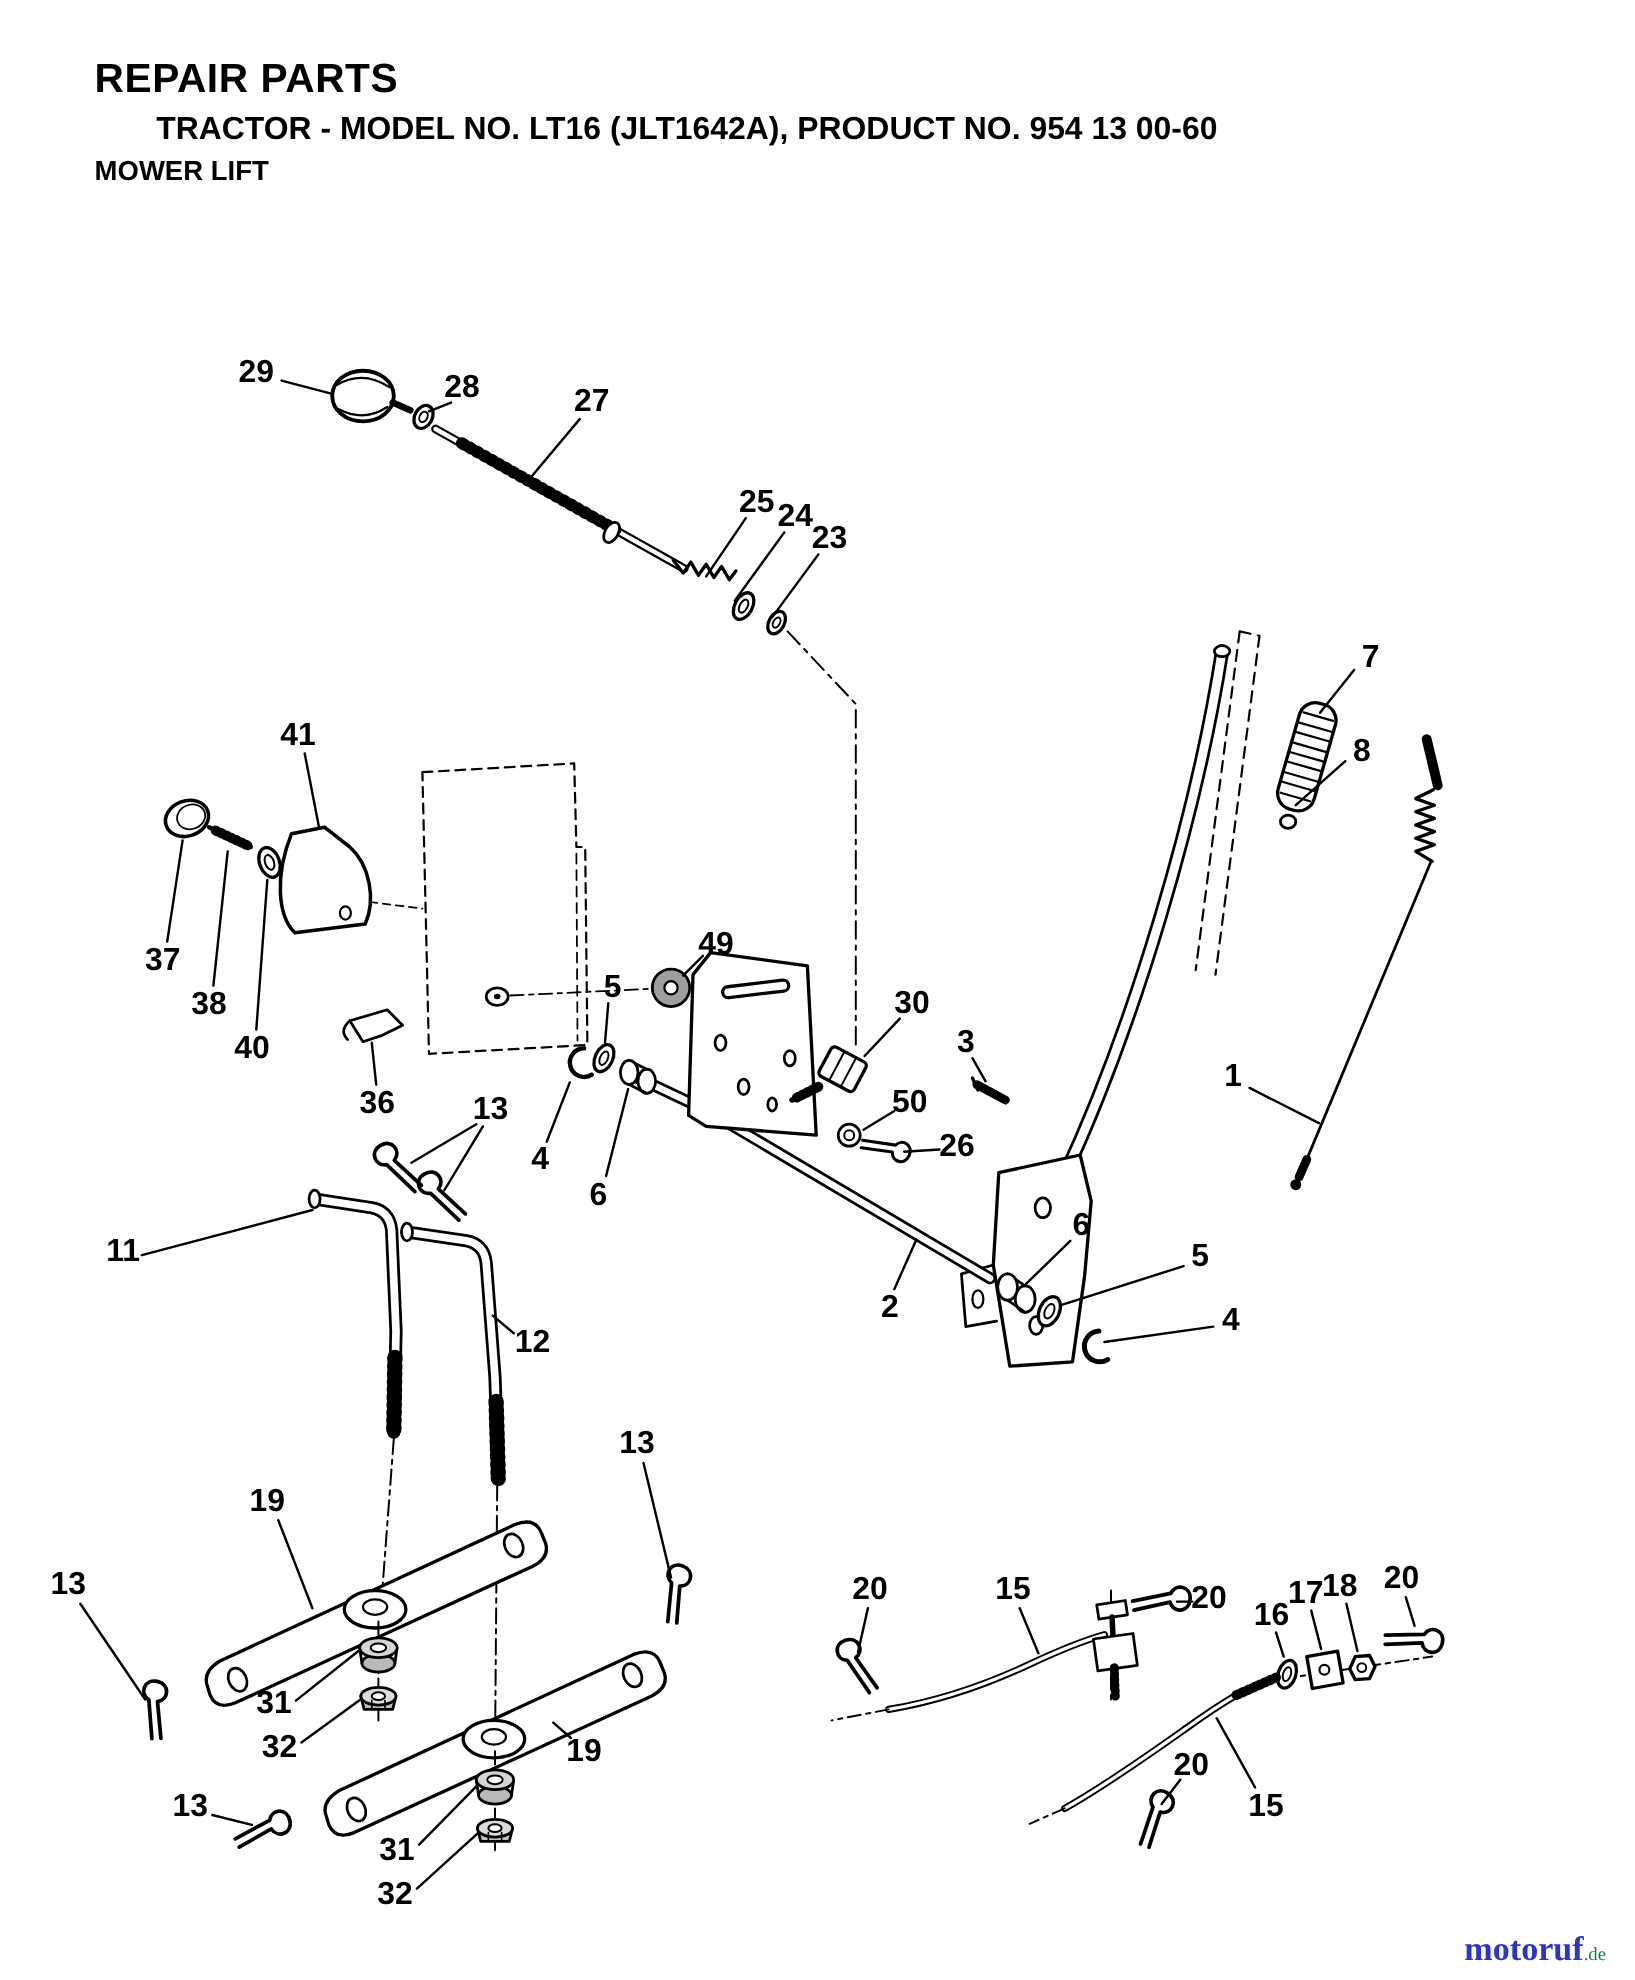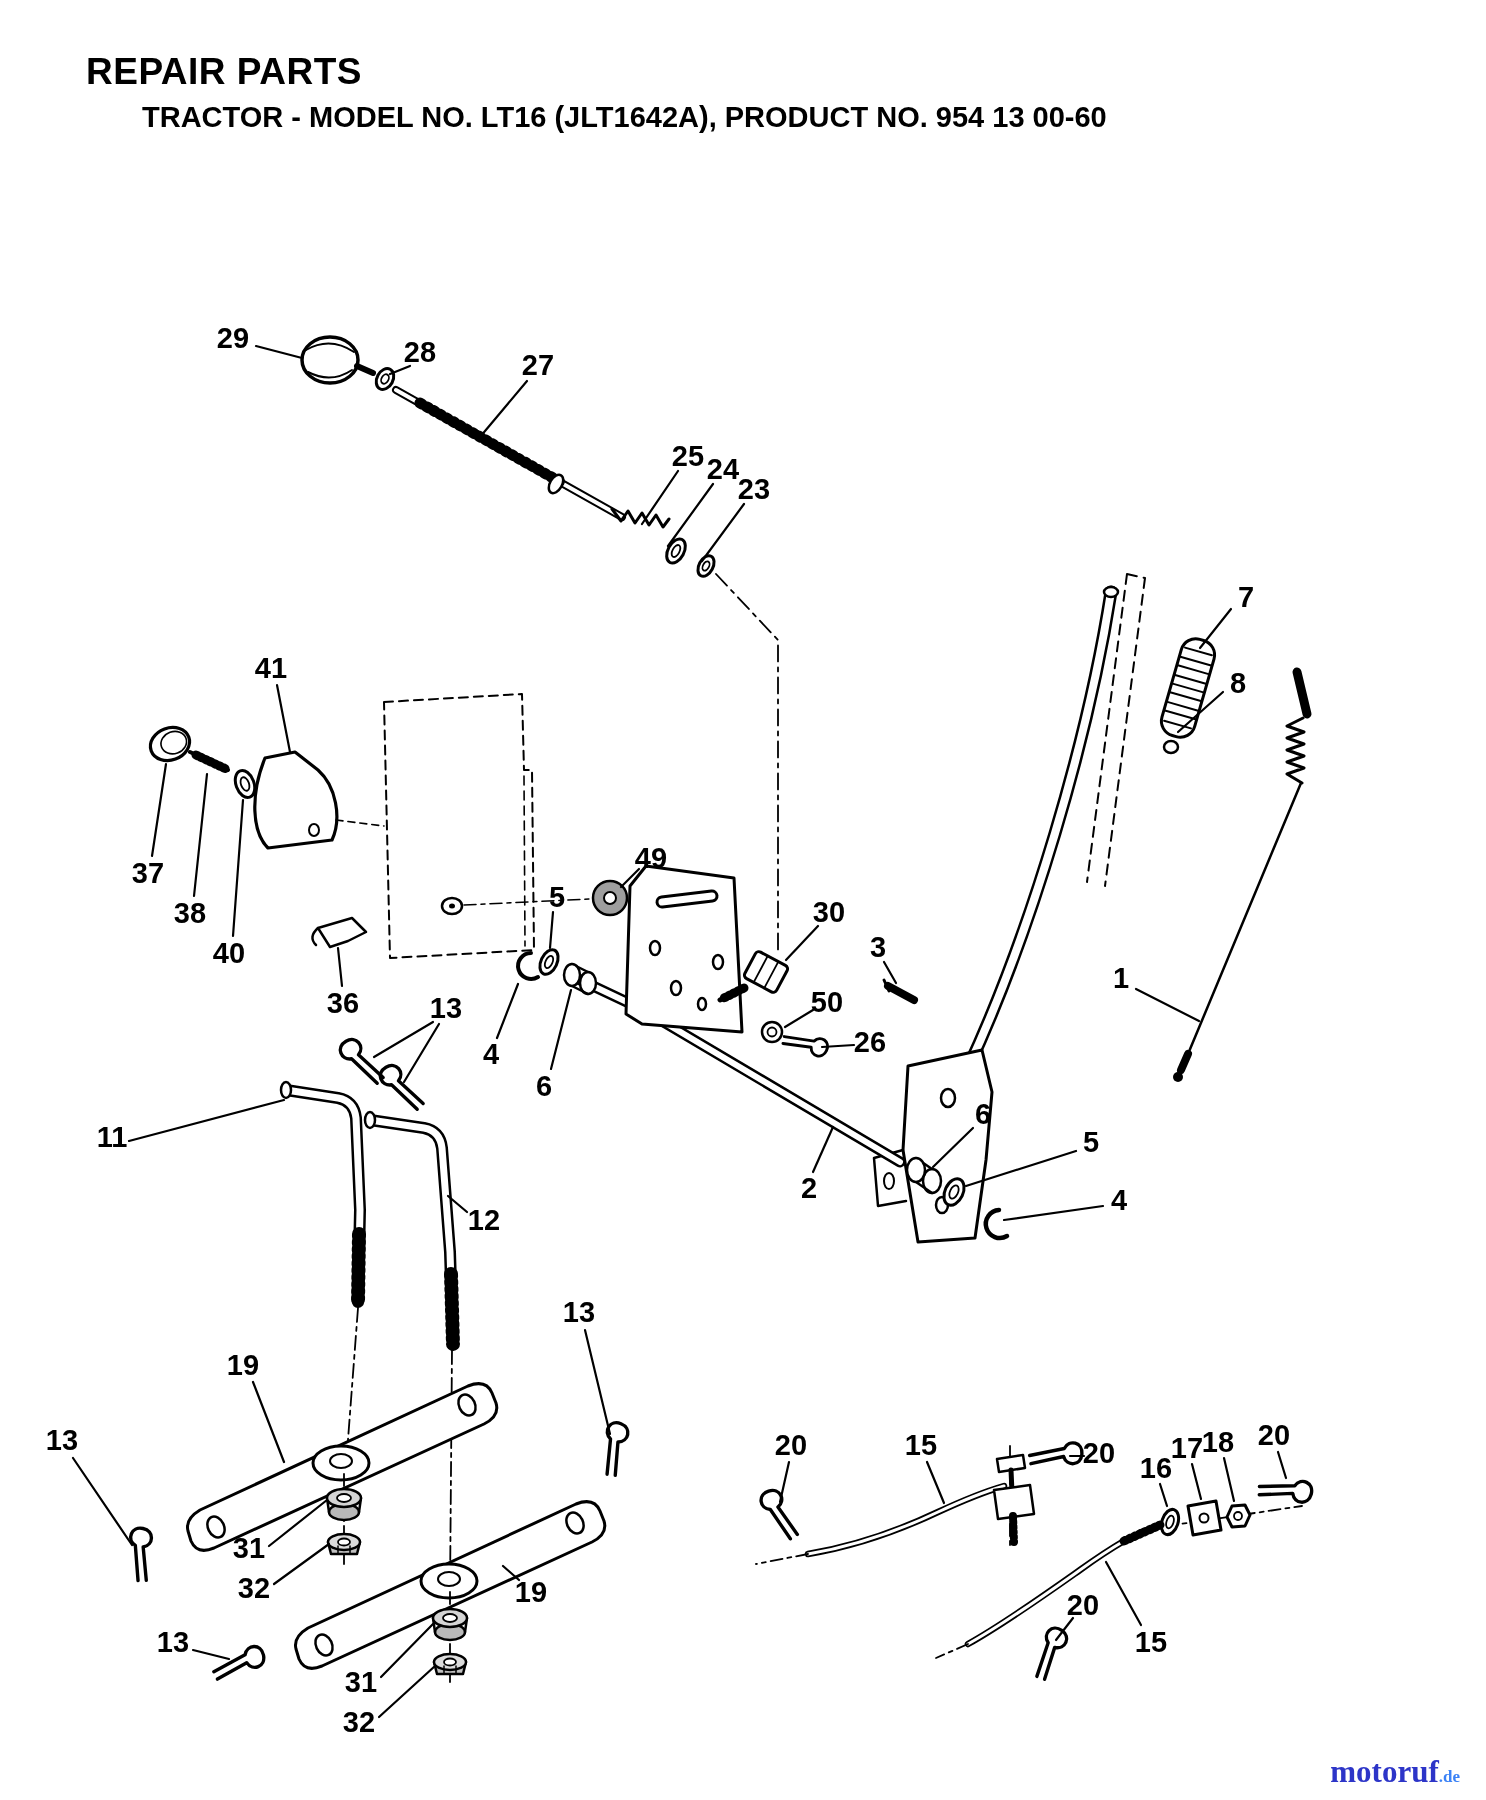"MOWER LIFT" div.section { html: none -> <div>MOWER LIFT</div> }
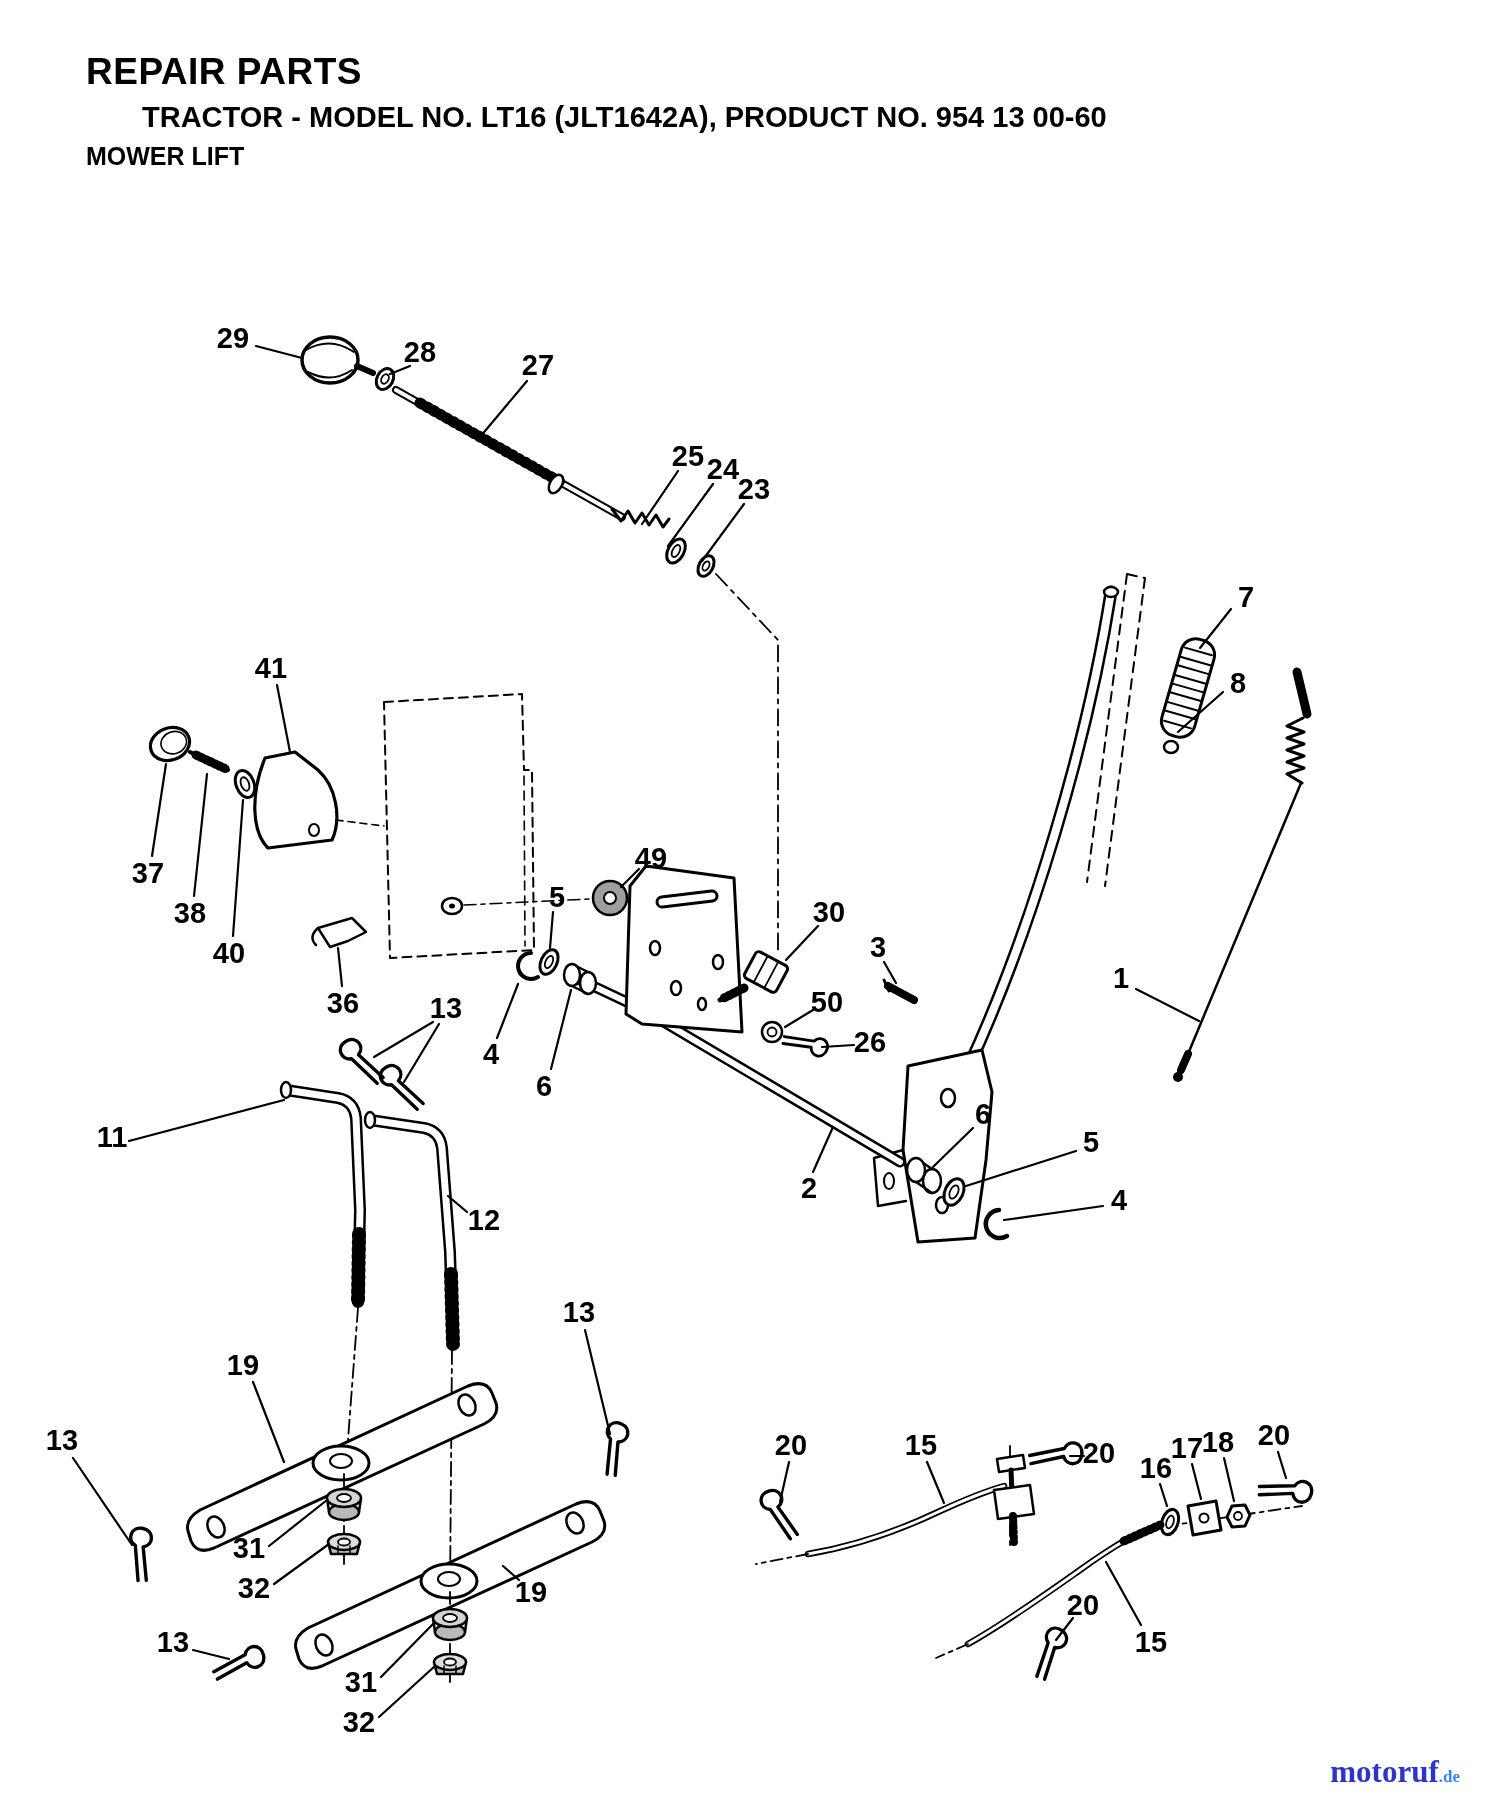".de" .watermark .tld { color: #3b82f6 -> #15803d; font-weight: bold -> normal }
